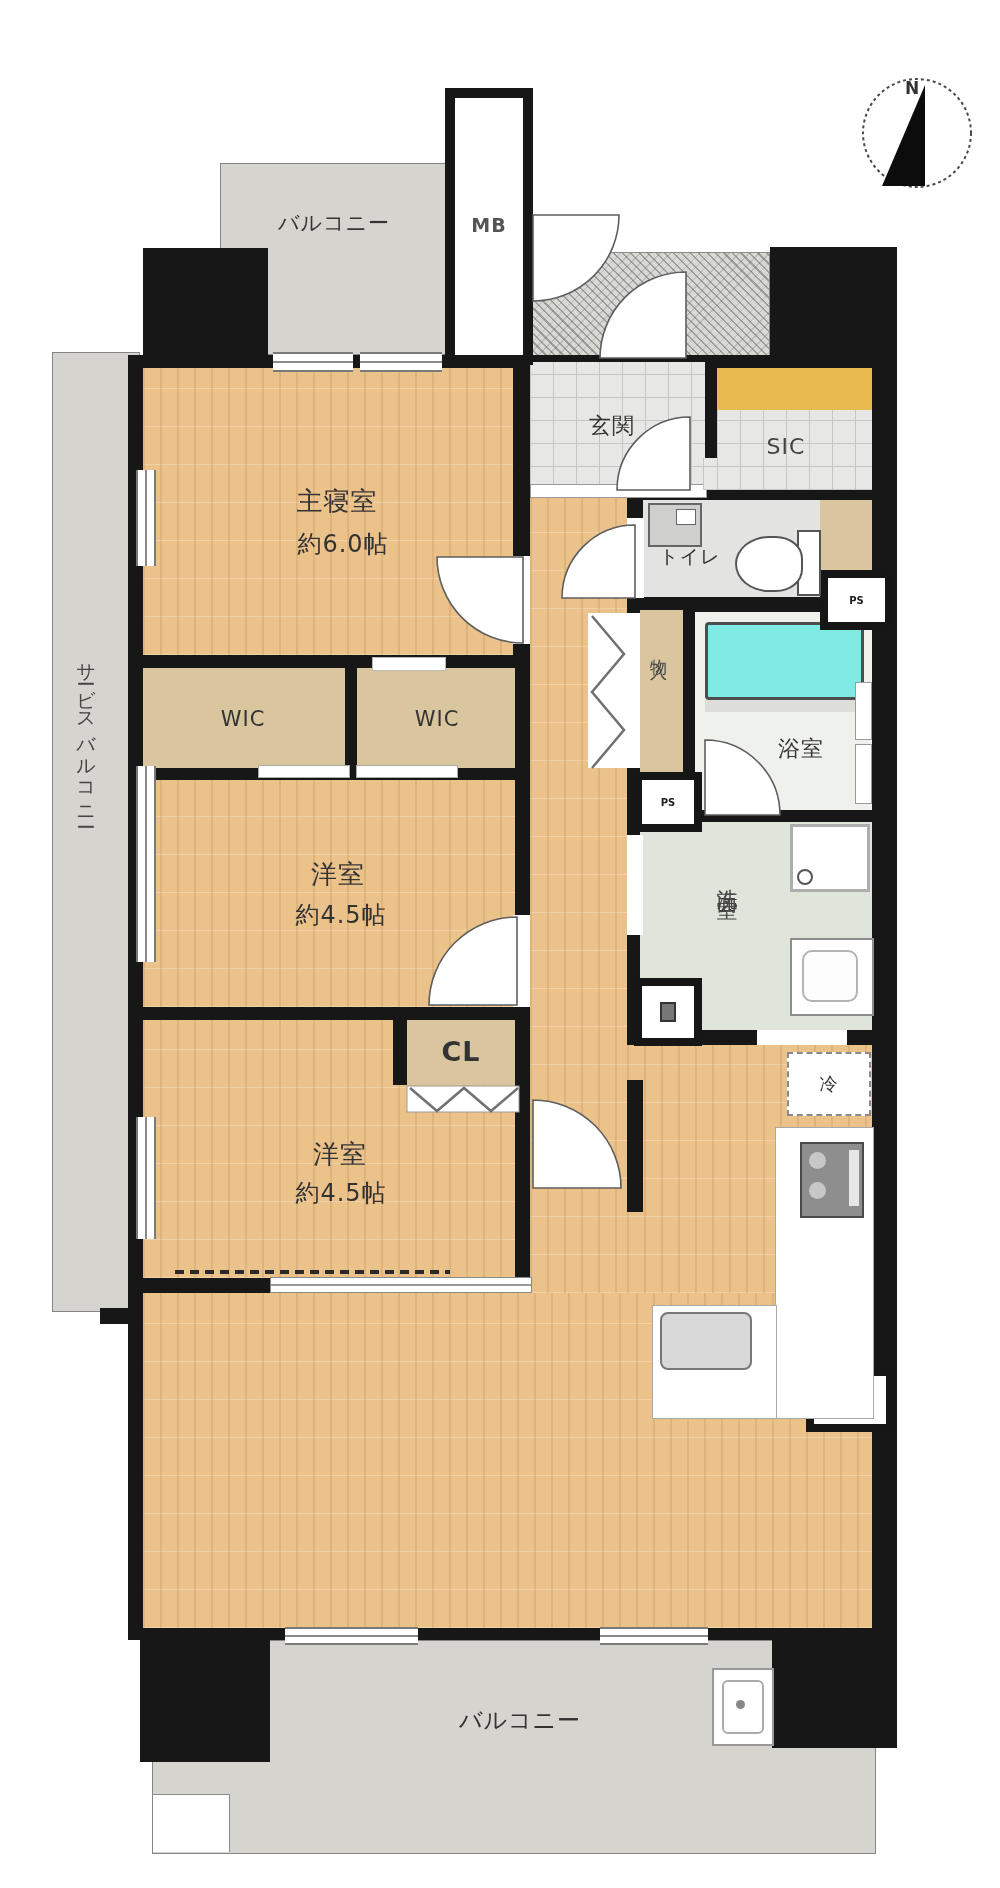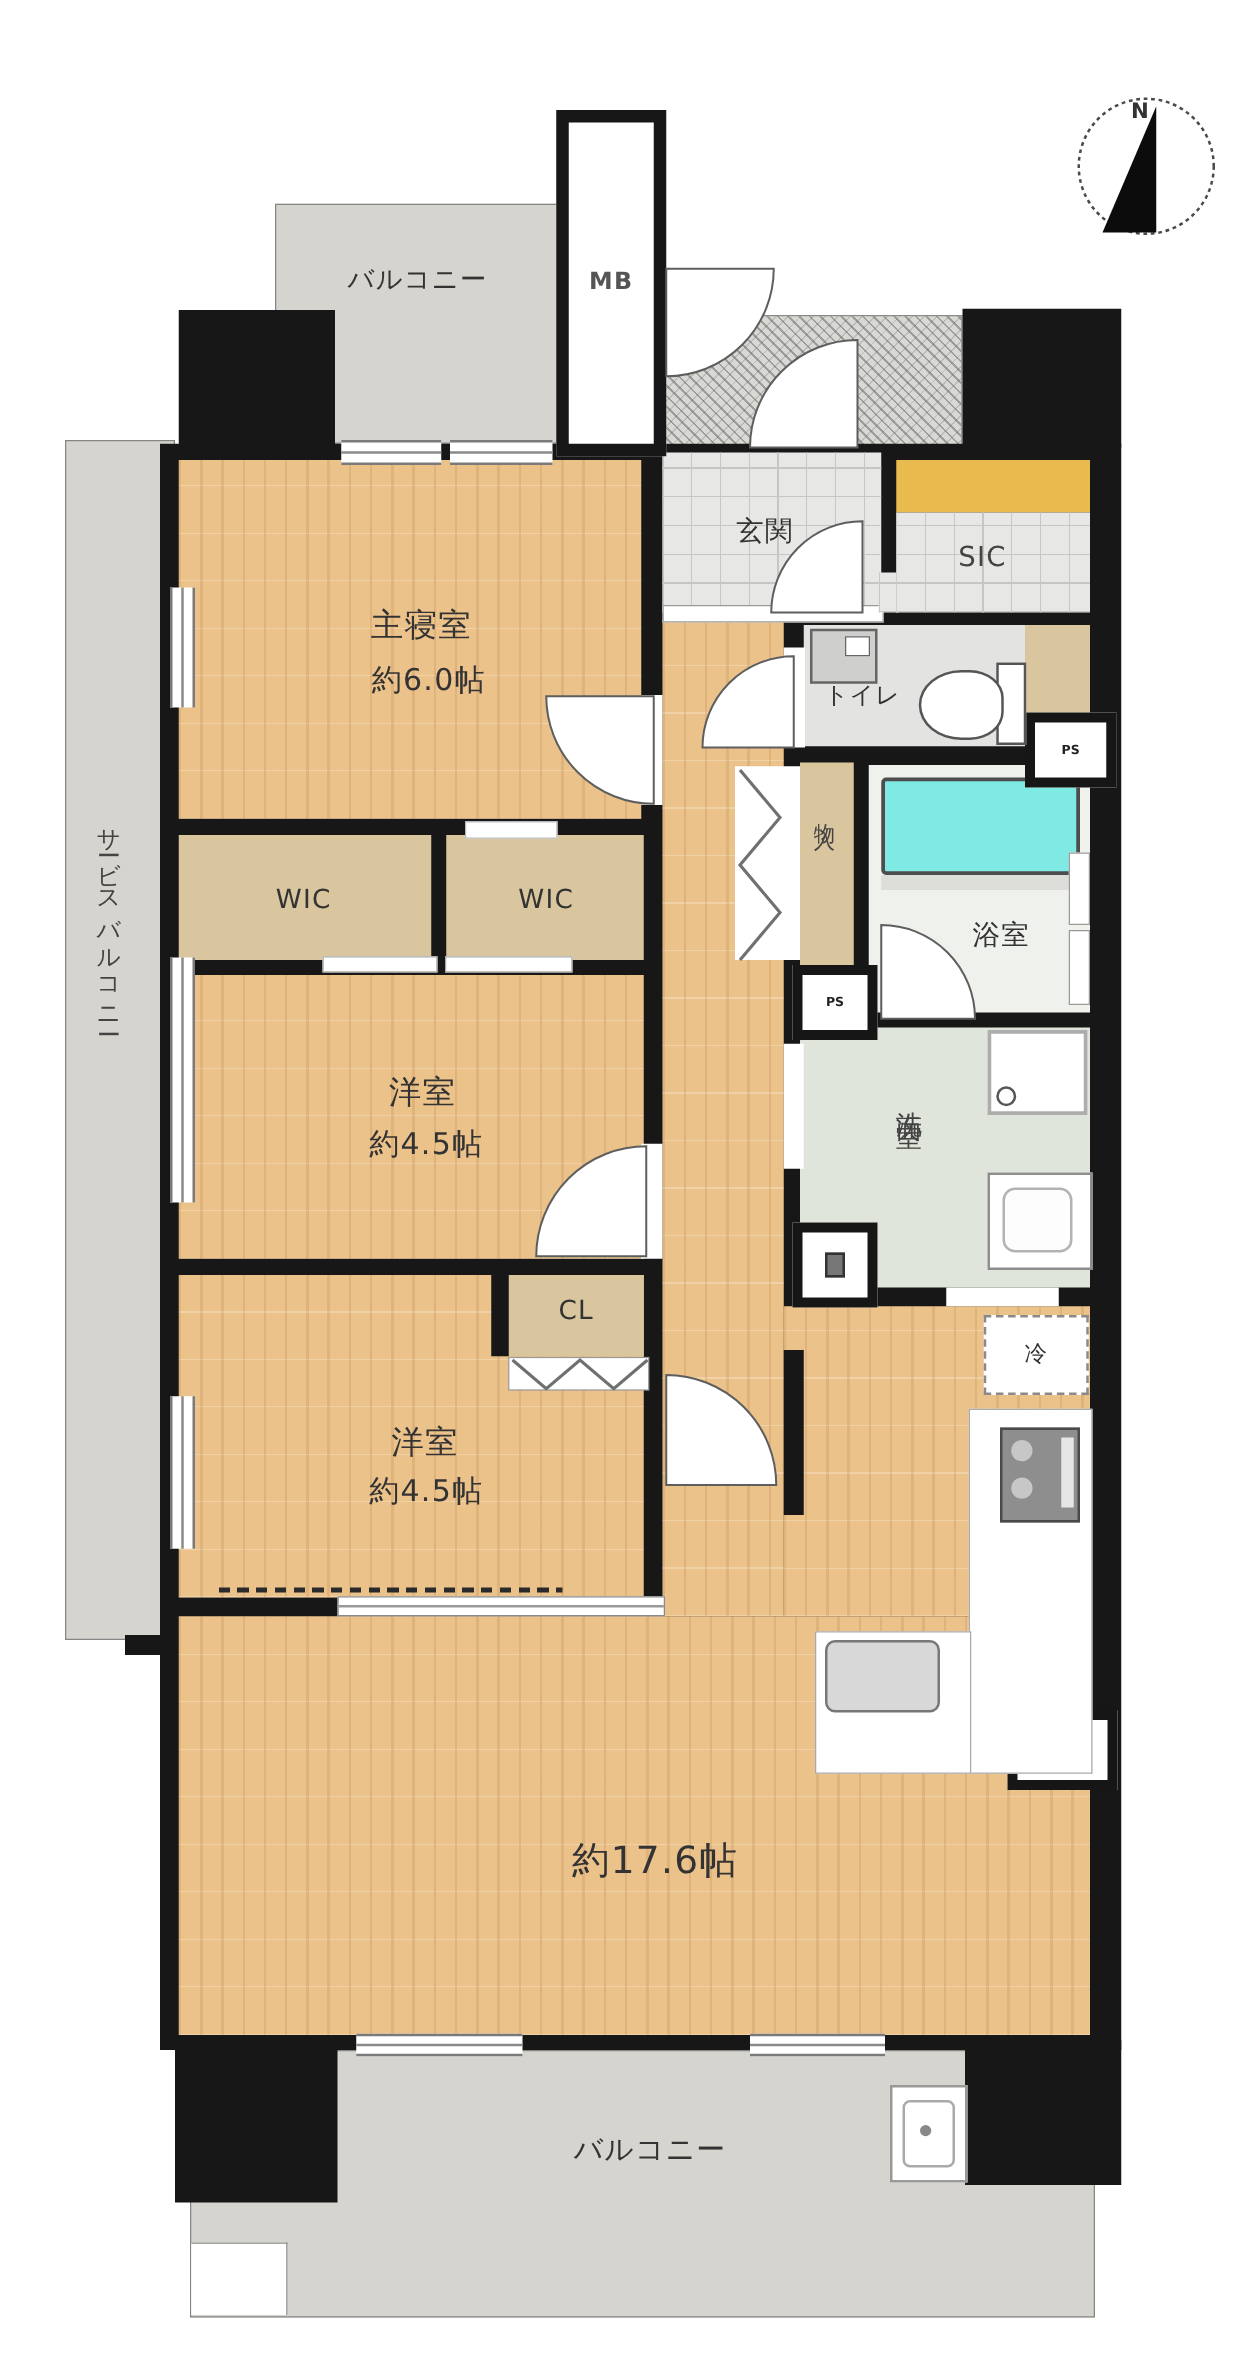"CL" div.lbl { font-size: 21px -> 27px; font-weight: none -> bold }
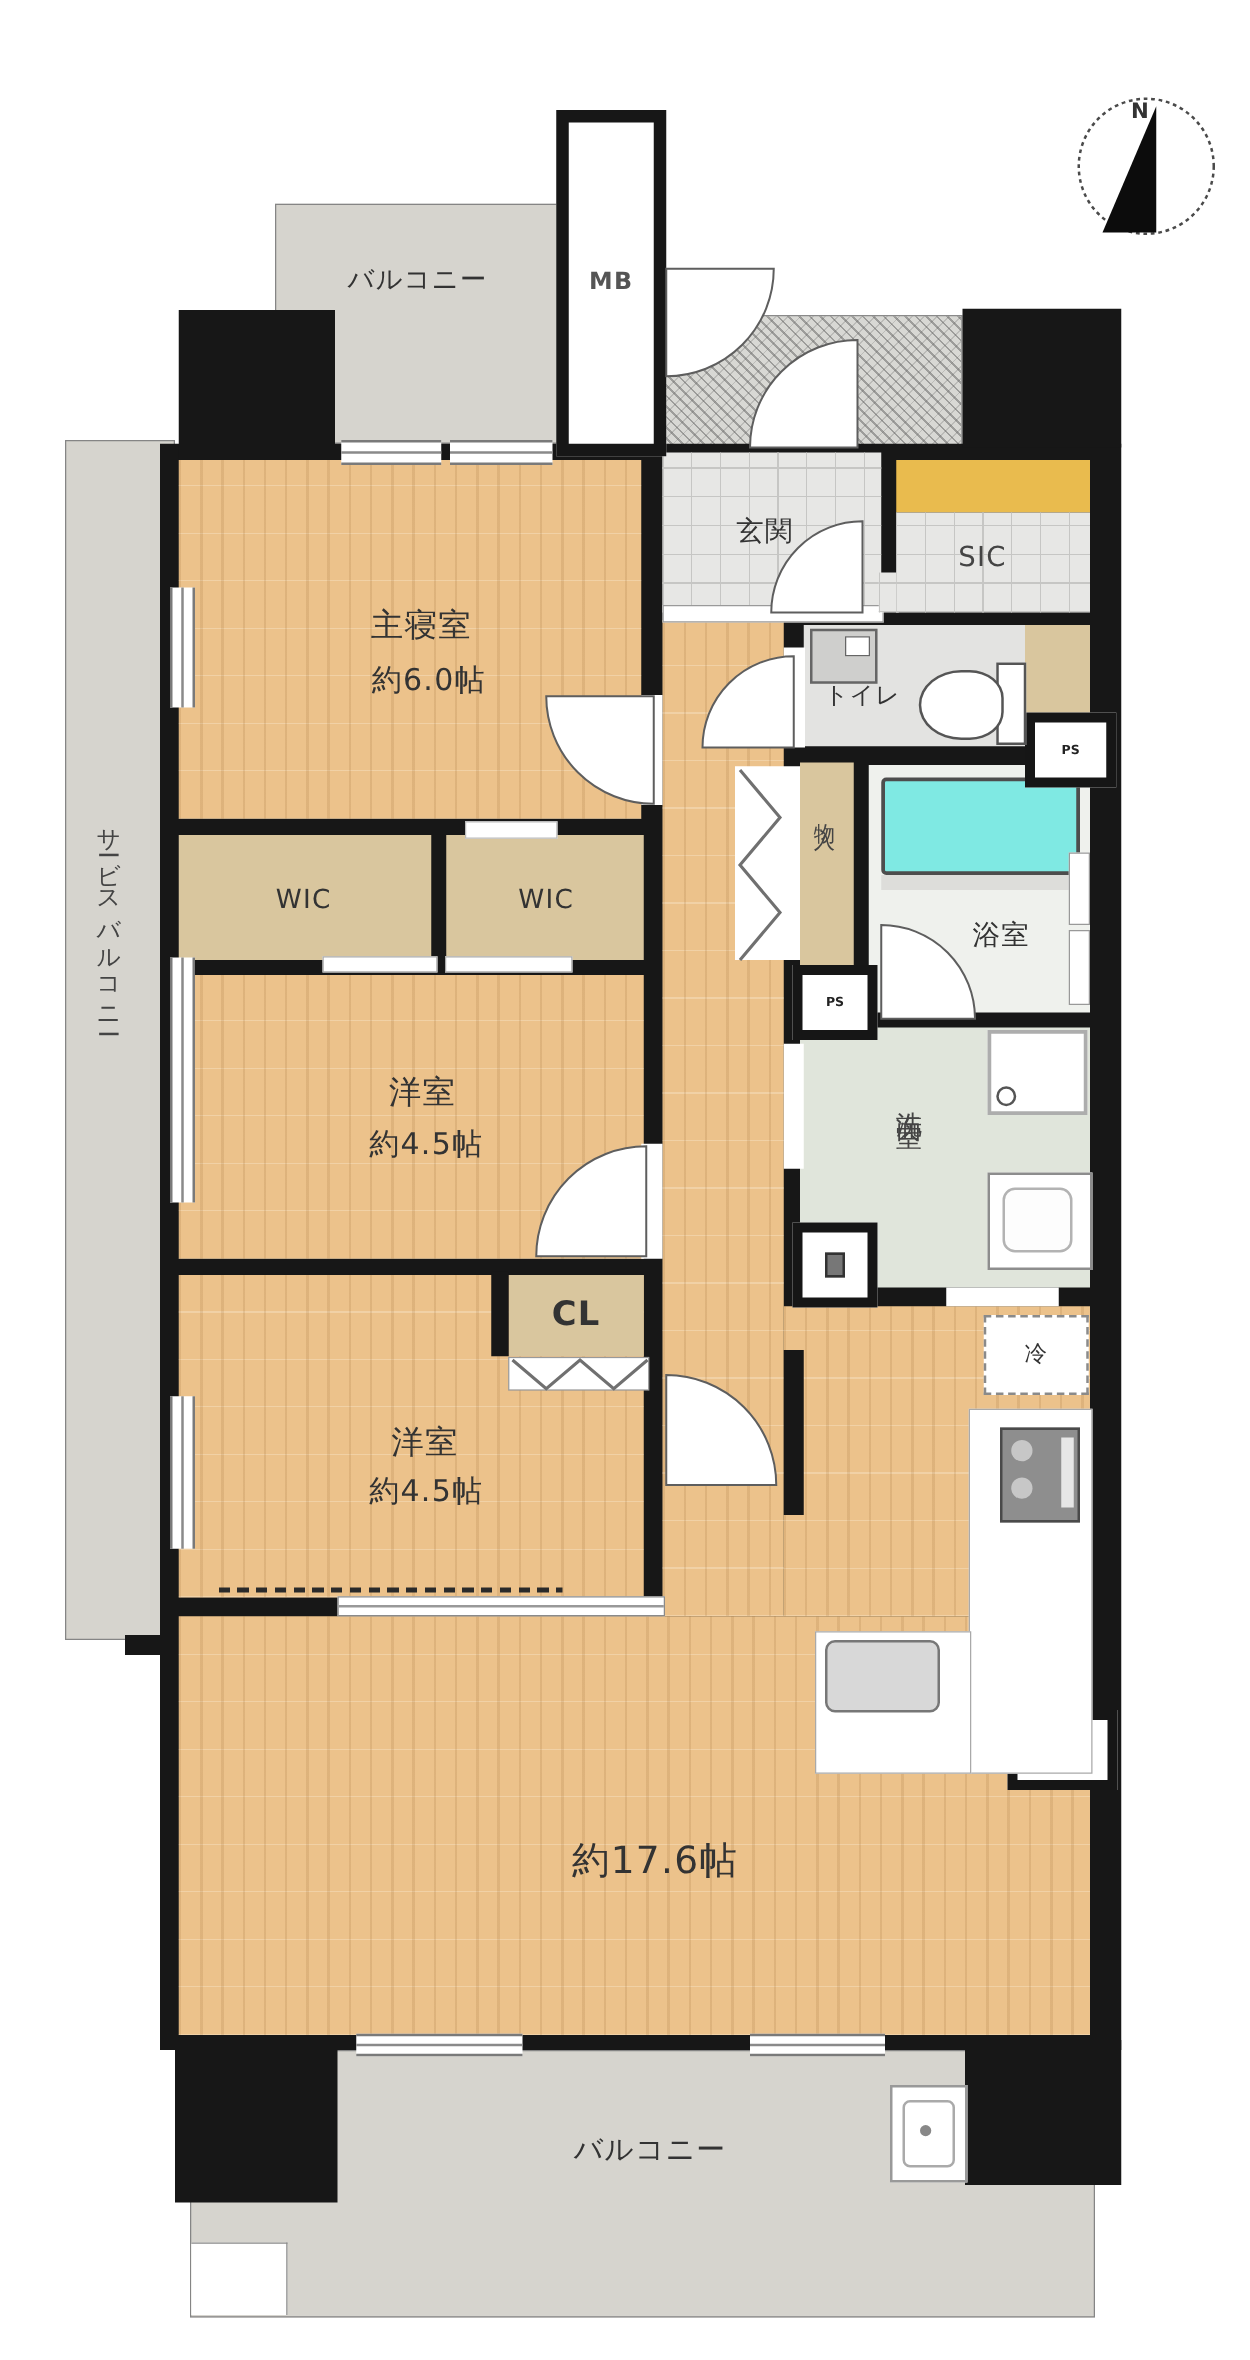"約17.6帖" div.lbl { html: <div>約17.6帖</div> -> none }
